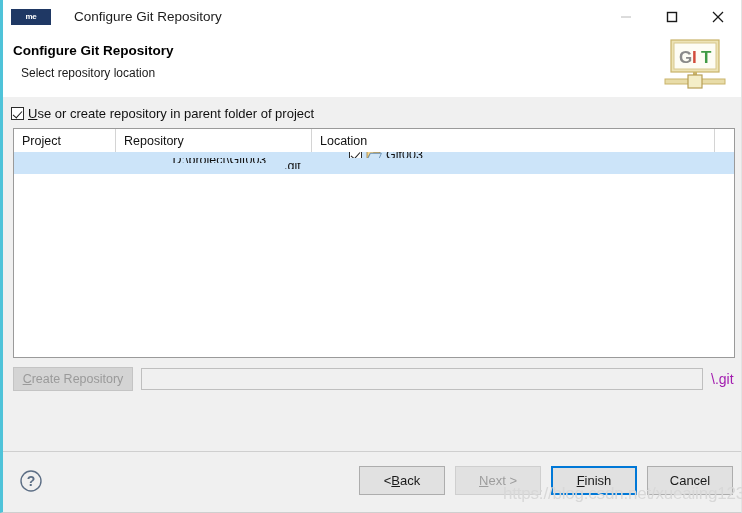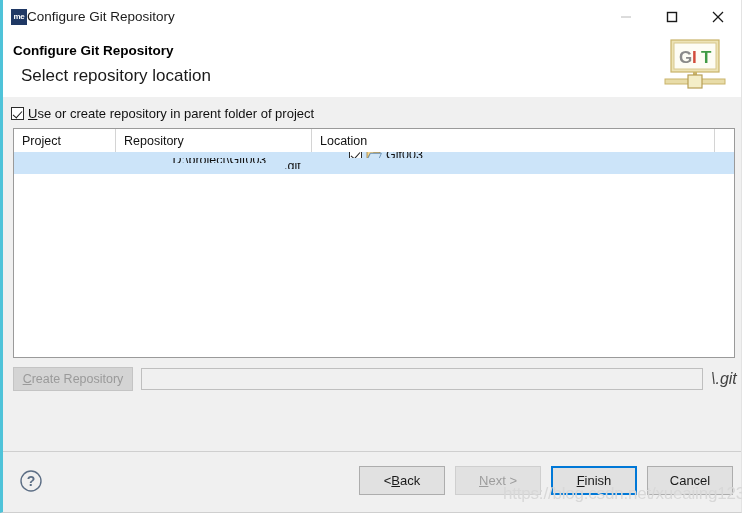"me" #title-icon { margin-right: 0 -> 23px; width: 16px -> 40px }
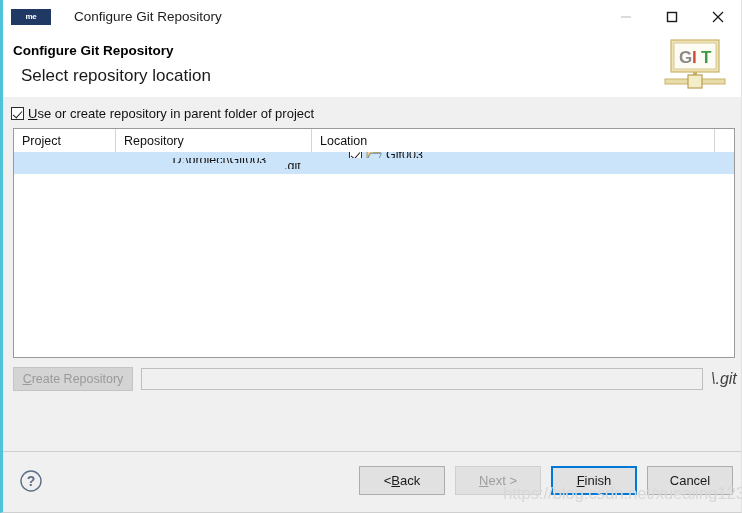"Select repository location" #header-sub { font-size: 17px -> 12px }
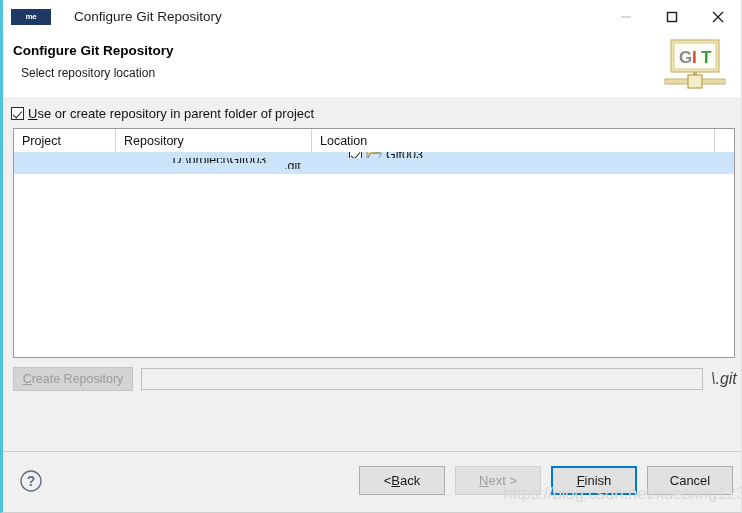"\.git" #git-suffix { color: #404040 -> #a21caf; font-size: 16px -> 14px; font-style: italic -> none }
